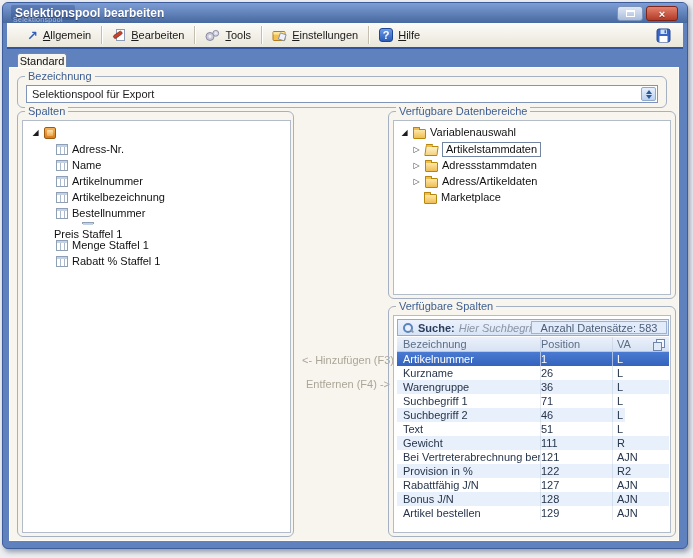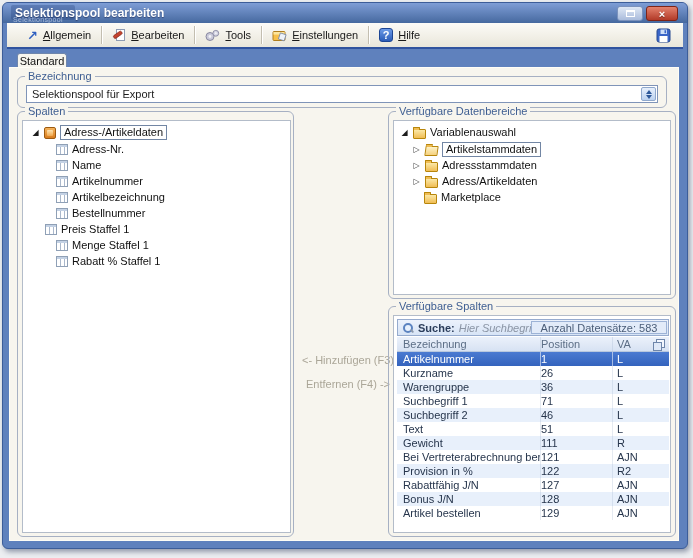"Adress-/Artikeldaten" span.node-label { html: <span>Adress-/Artikeldaten</span> -> none }
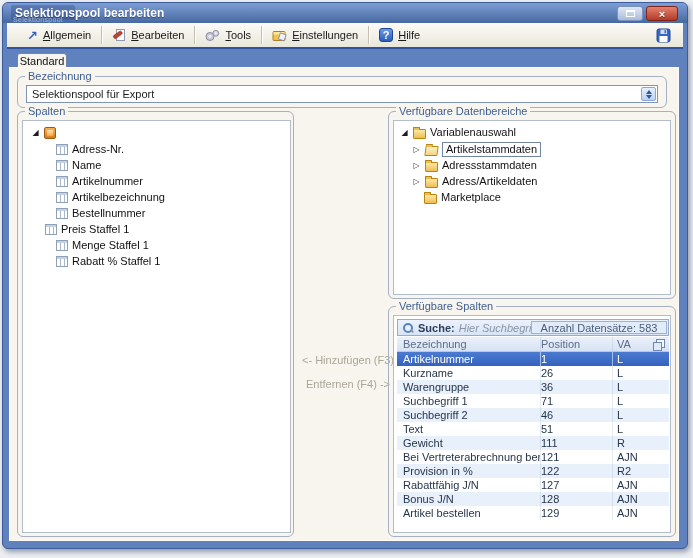"Preis Staffel 1" div.tree-row { flex-direction: none -> column; left: 22px -> 31px }
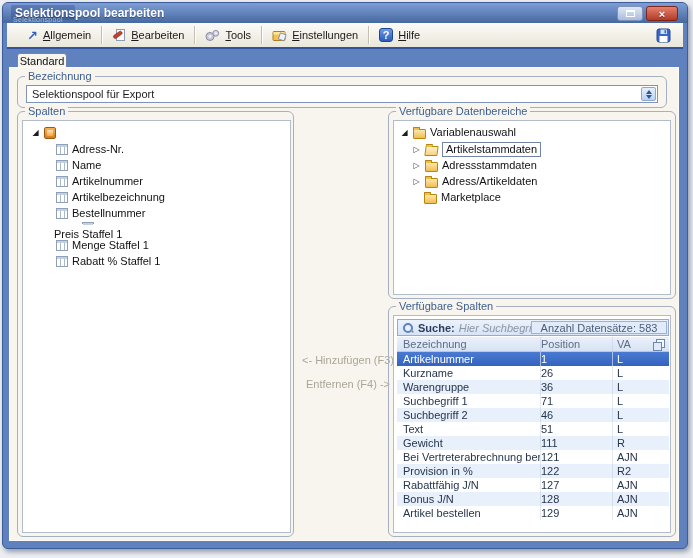"Suchbegriff 2" div.trow { width: 272px -> 228px }
